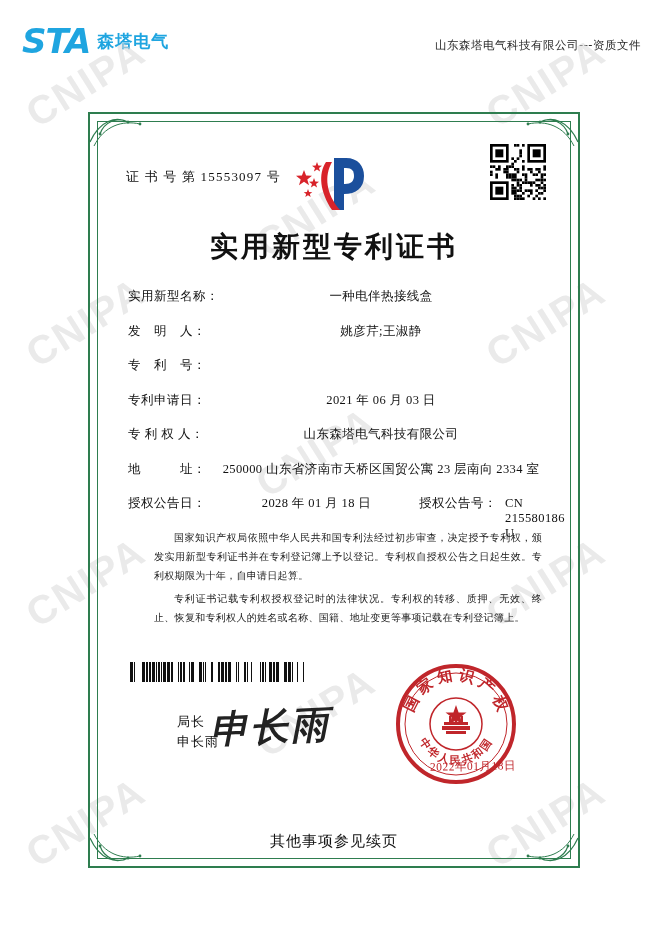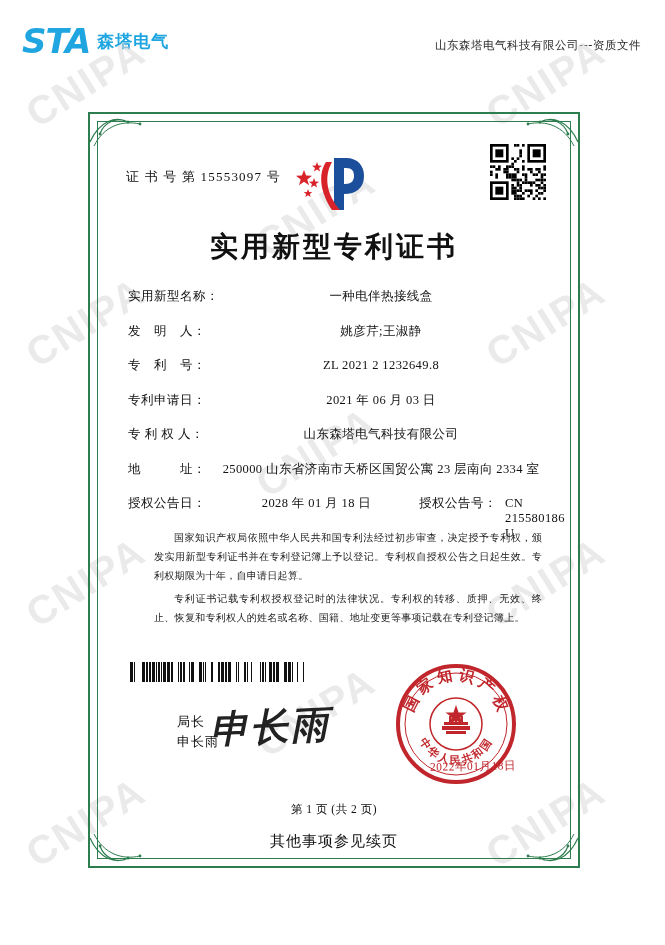"ZL 2021 2 1232649.8" div.field-value { html: <div>ZL 2021 2 1232649.8</div> -> none }
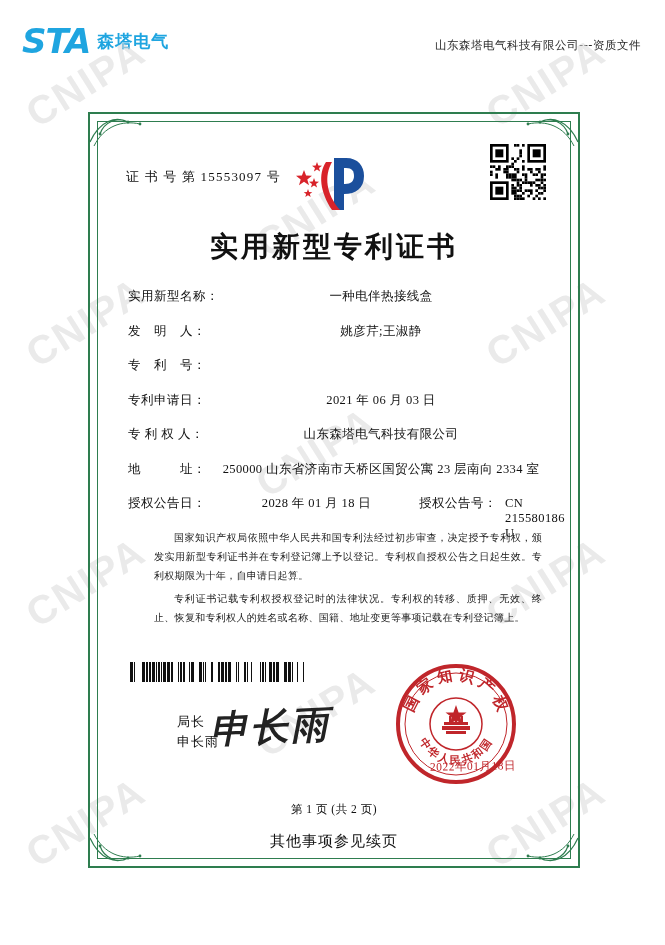"第 1 页 (共 2" div.page-no { html: <div>第 1 页 (共 2 页)</div> -> none }
